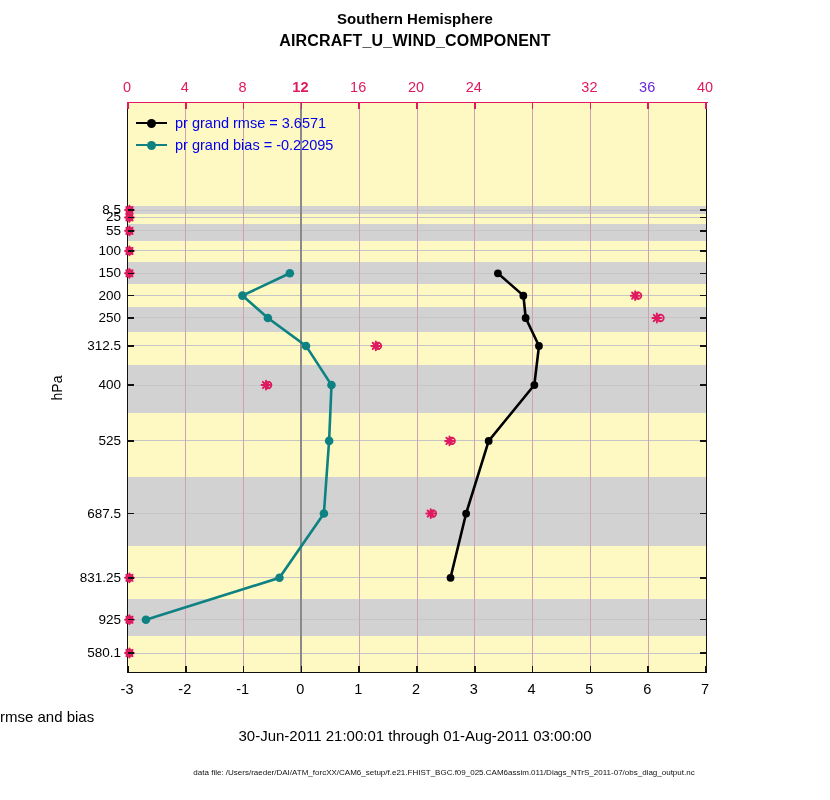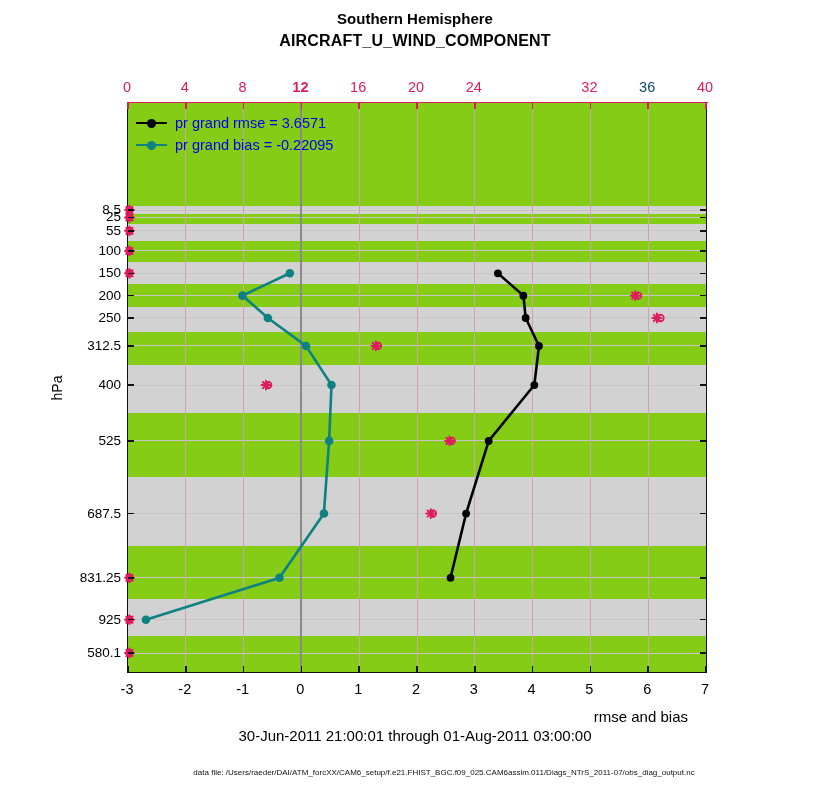"36" div.toplbl { color: #0c4a6e -> #6d28d9 }
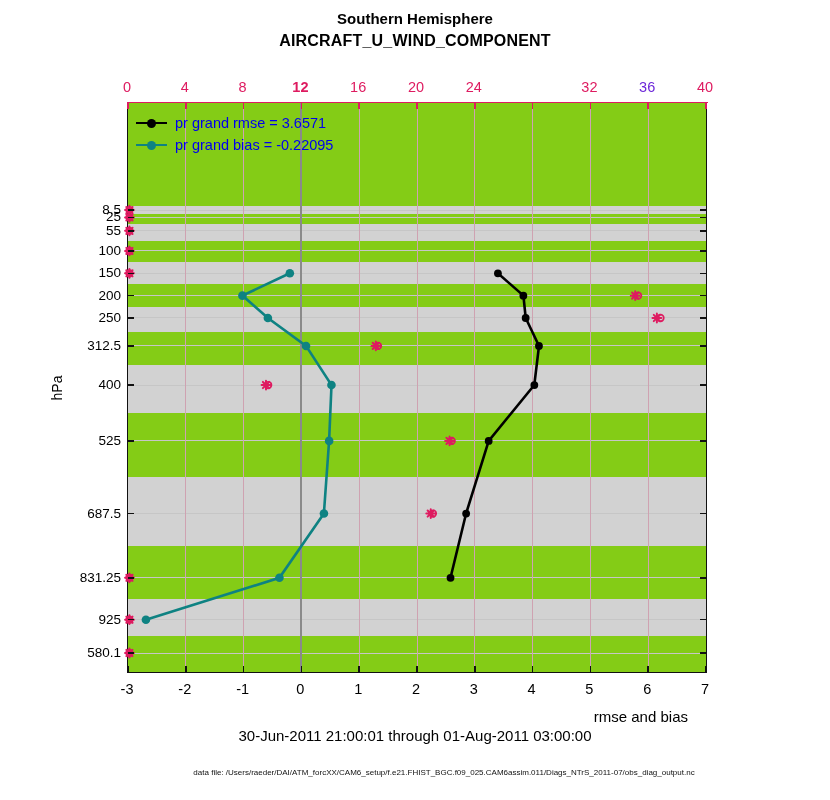"pr grand rmse = 3.6571" .plot { background: #84cc16 -> #fef9c3 }
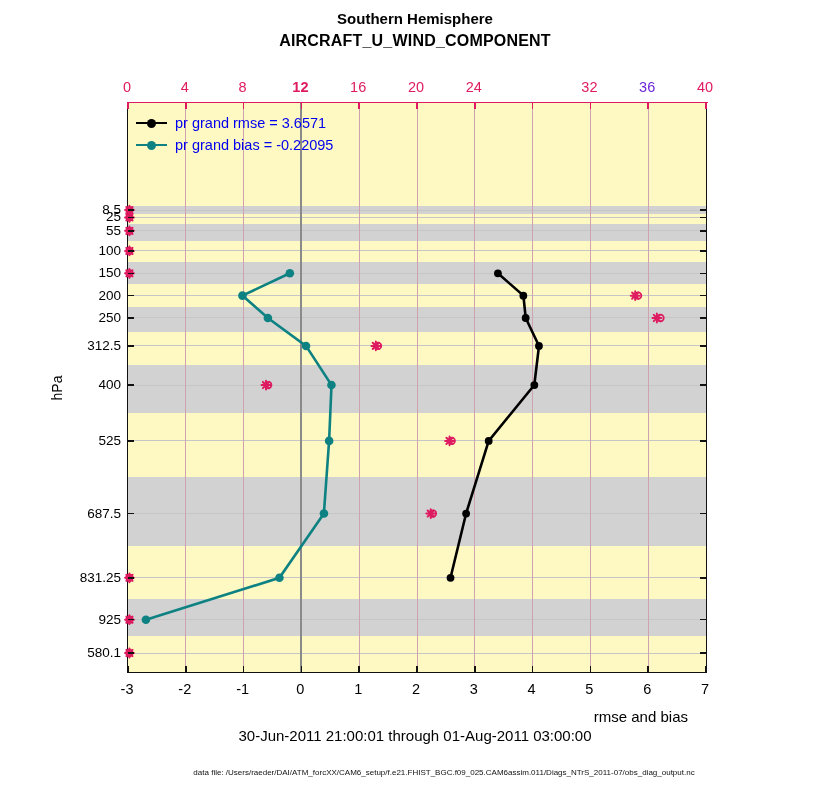"rmse and bias" .xlab { left: 16px -> 0; text-align: right -> left }
